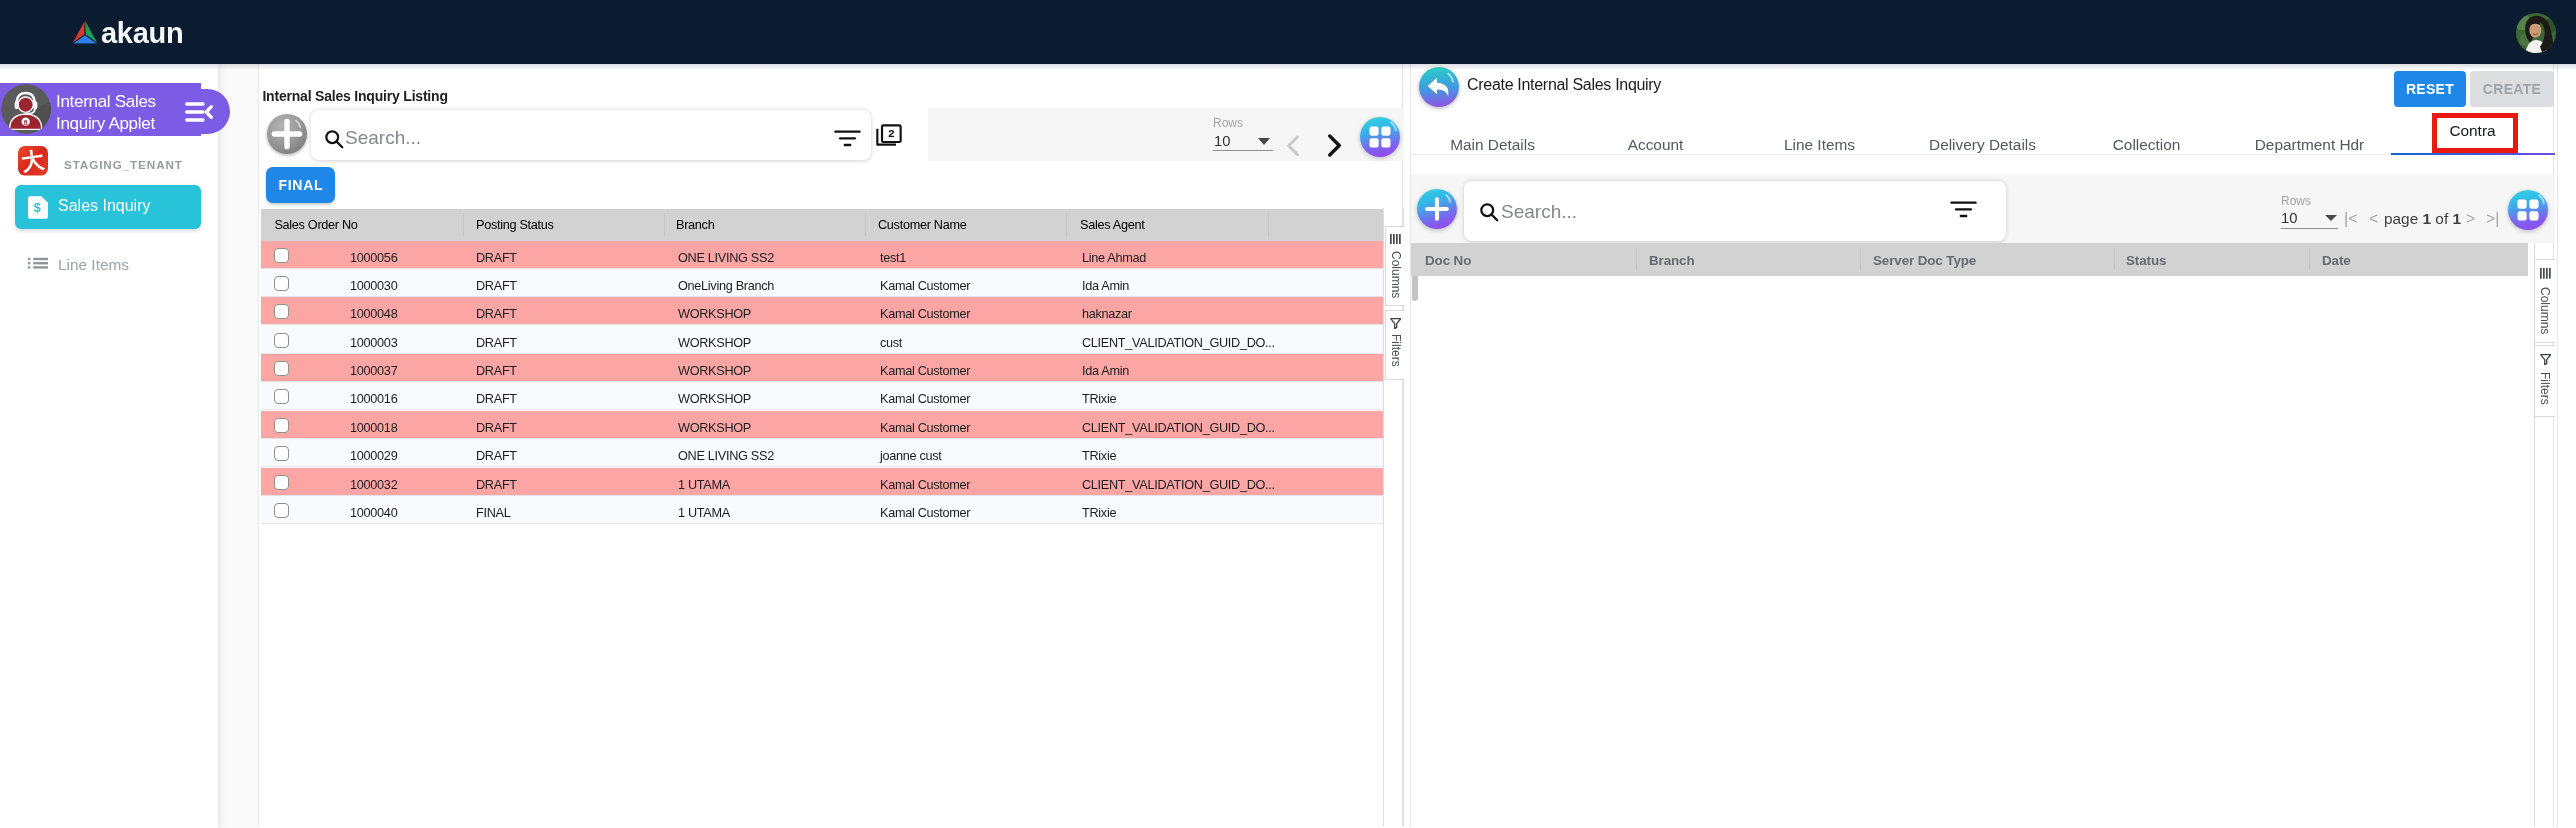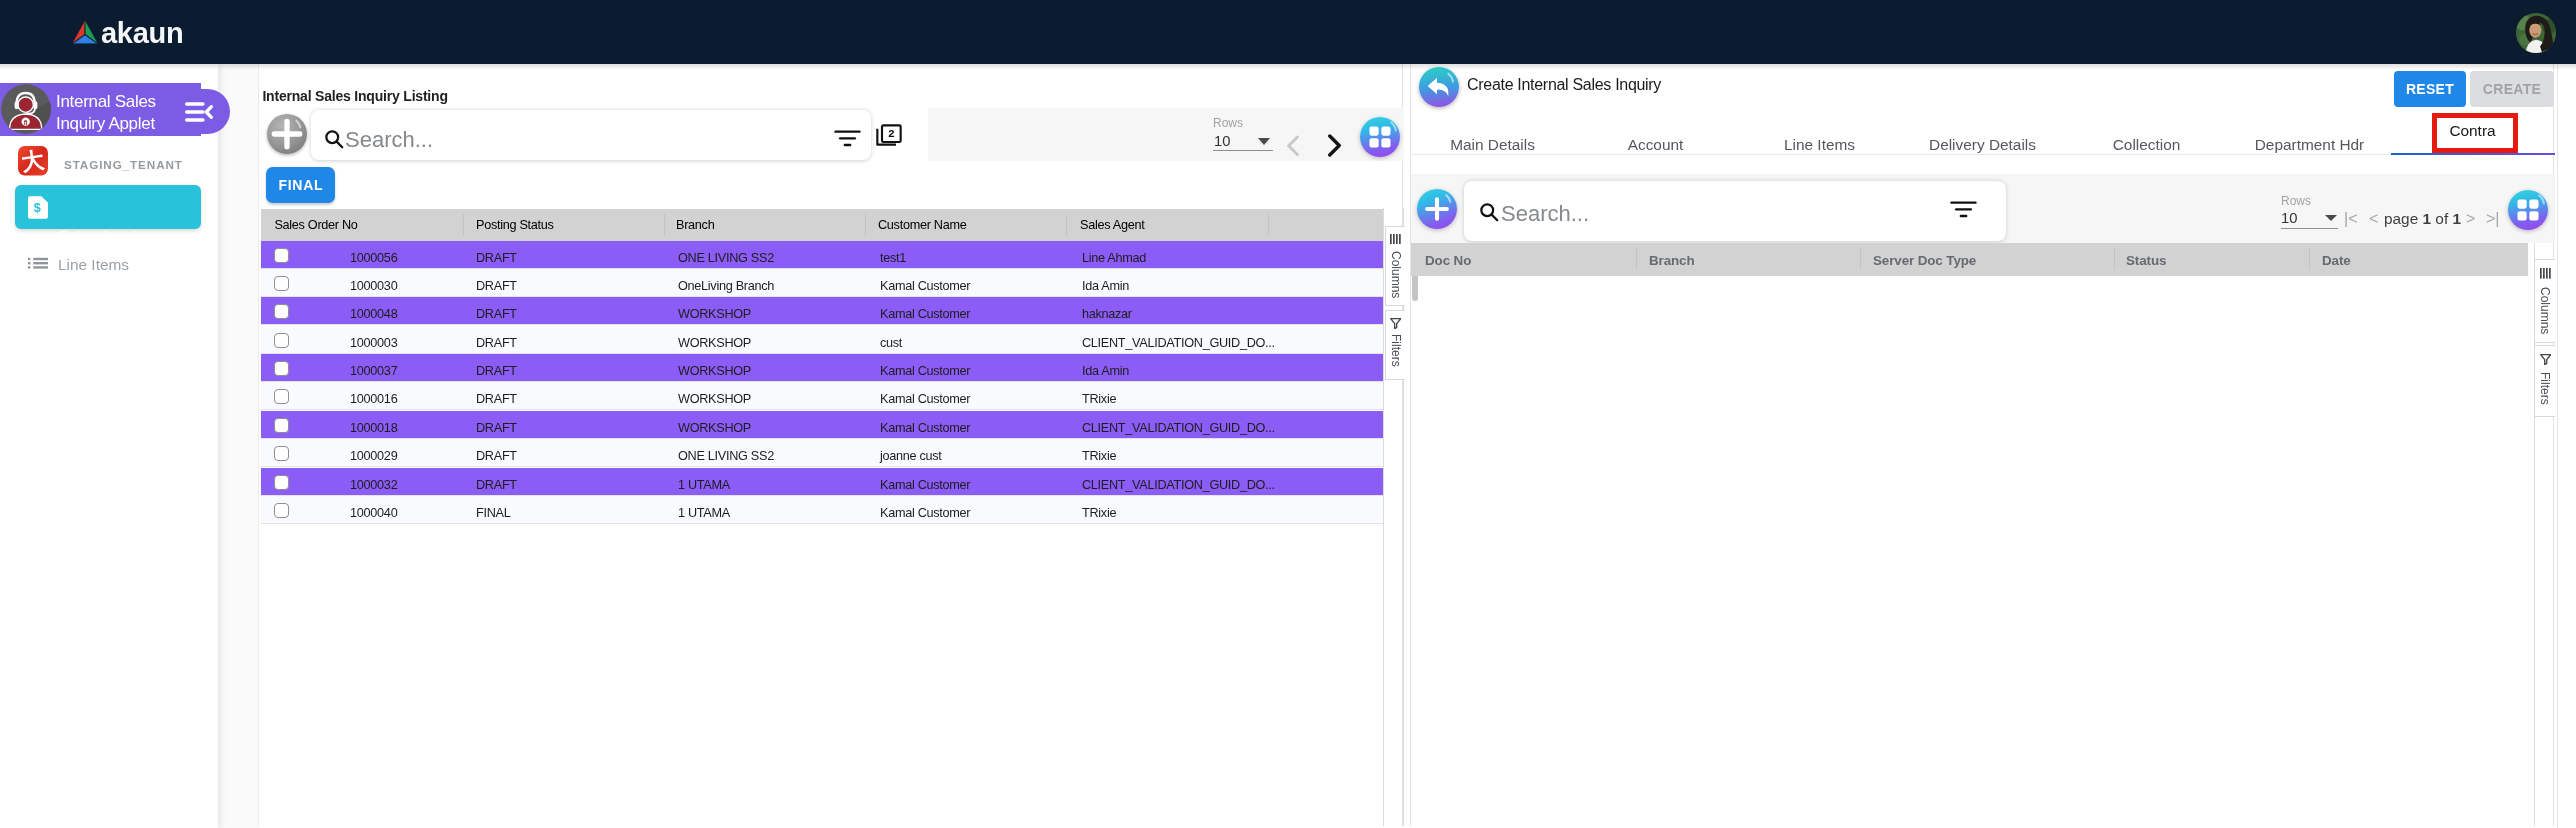"Search..." .searchtxt { font-size: 22px -> 19px }
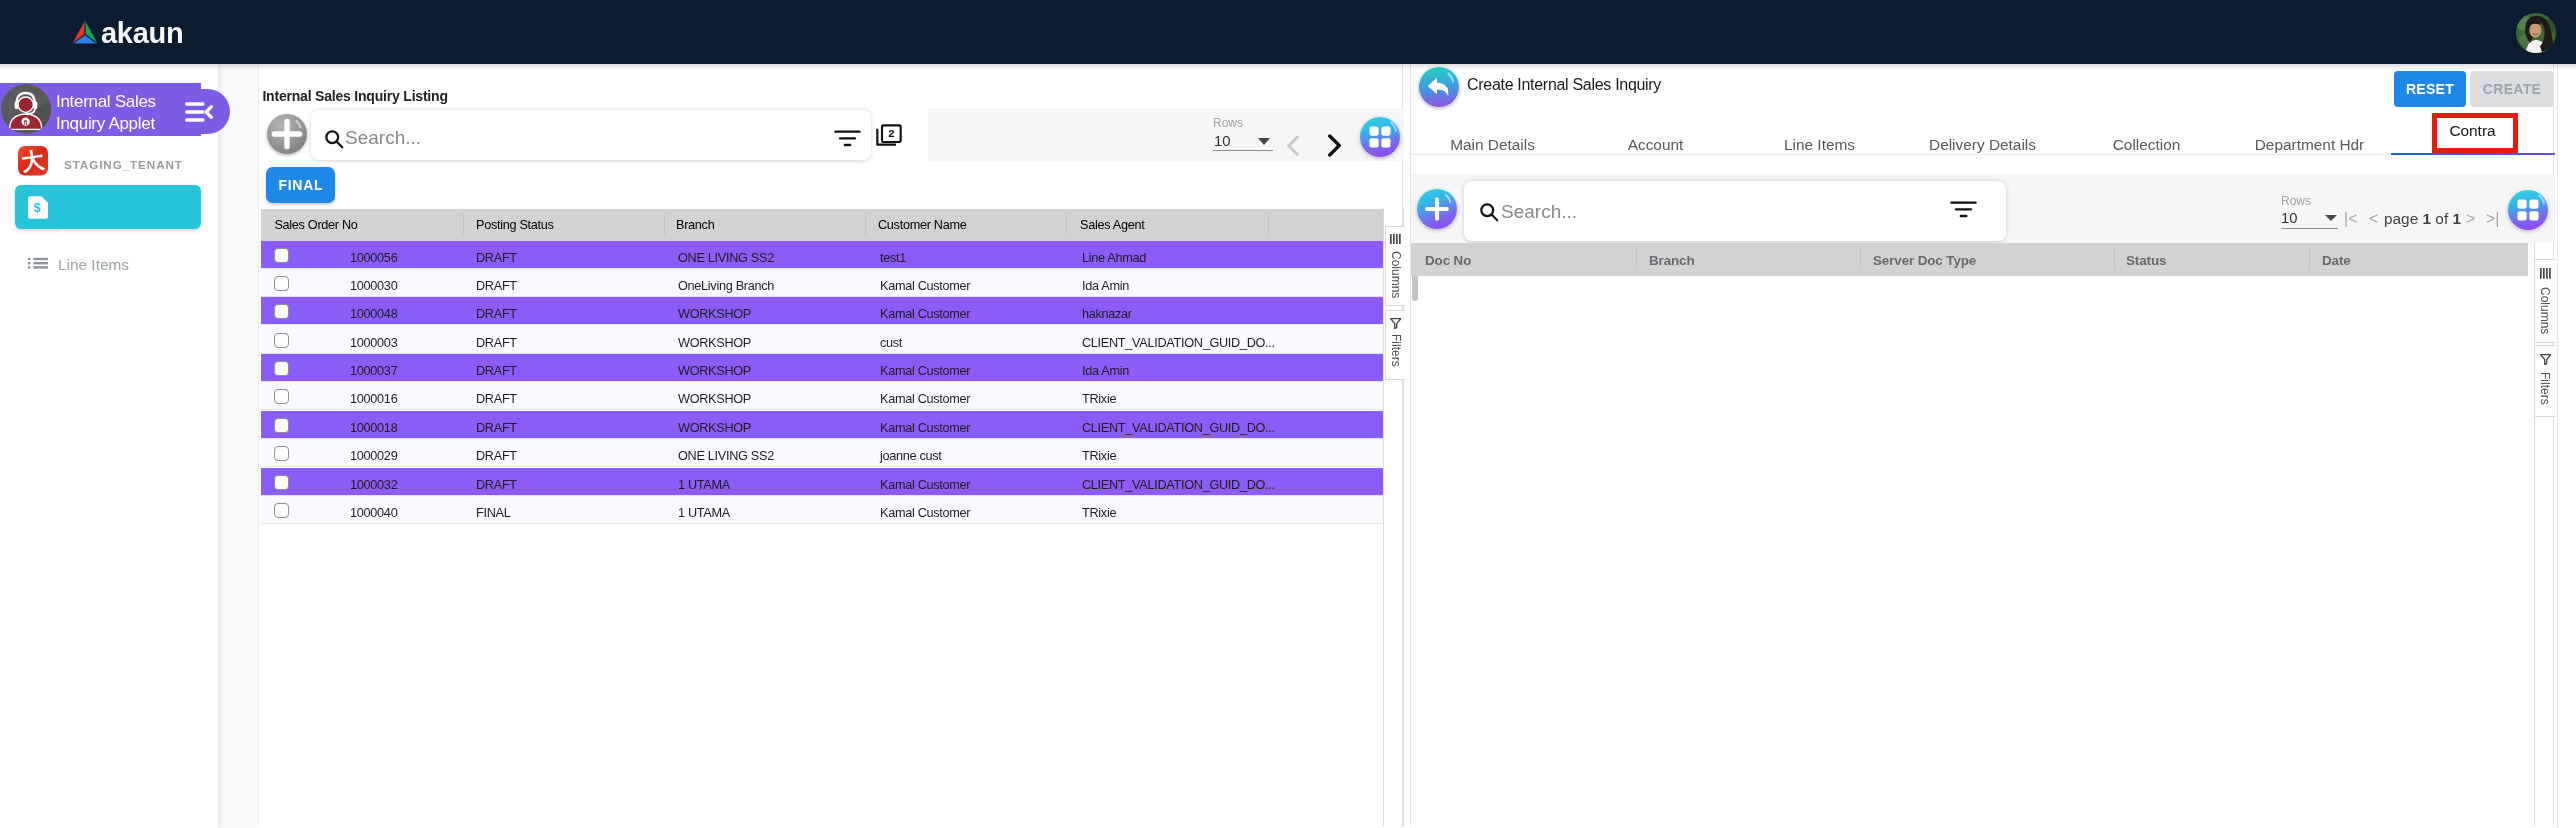"Sales Inquiry" #salestxt { margin-top: 32px -> none }
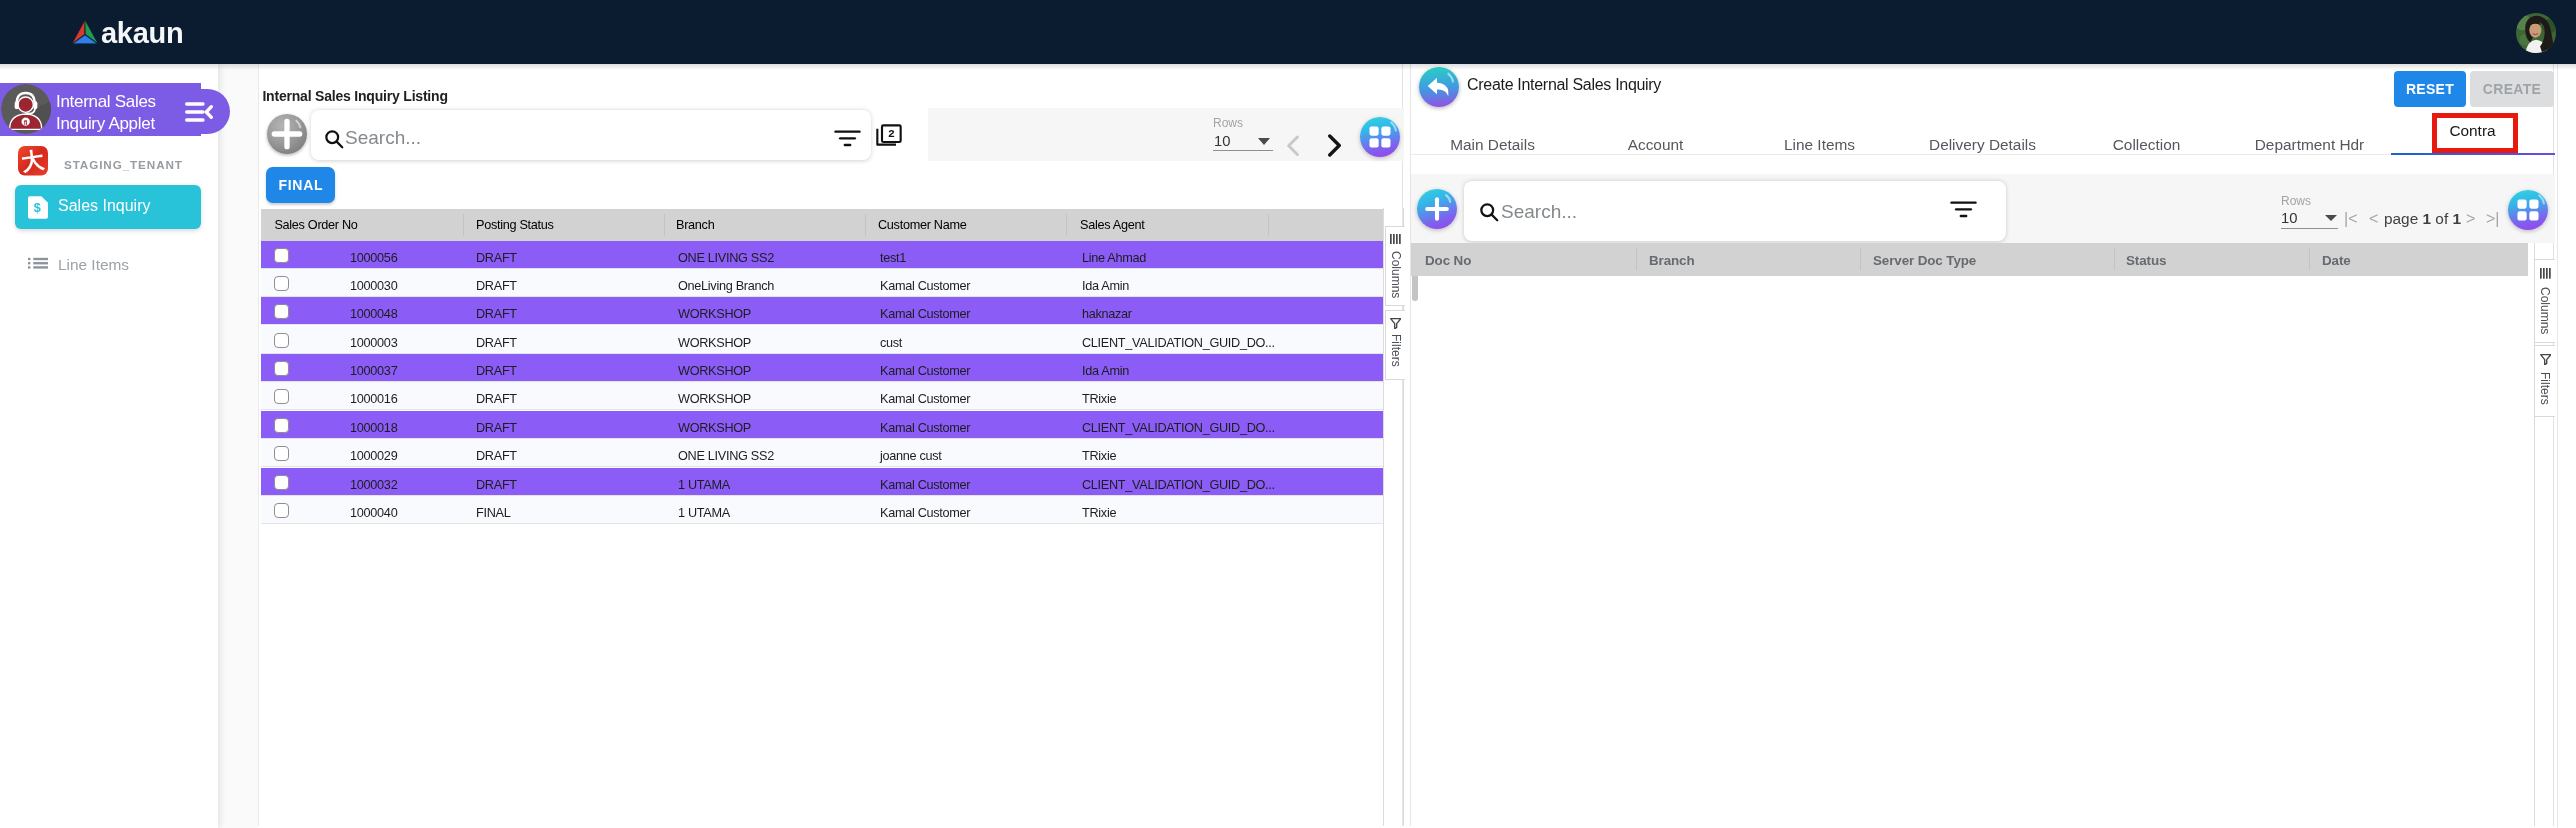"1000056" .lrow { background: #8b5cf6 -> #fca5a5 }
